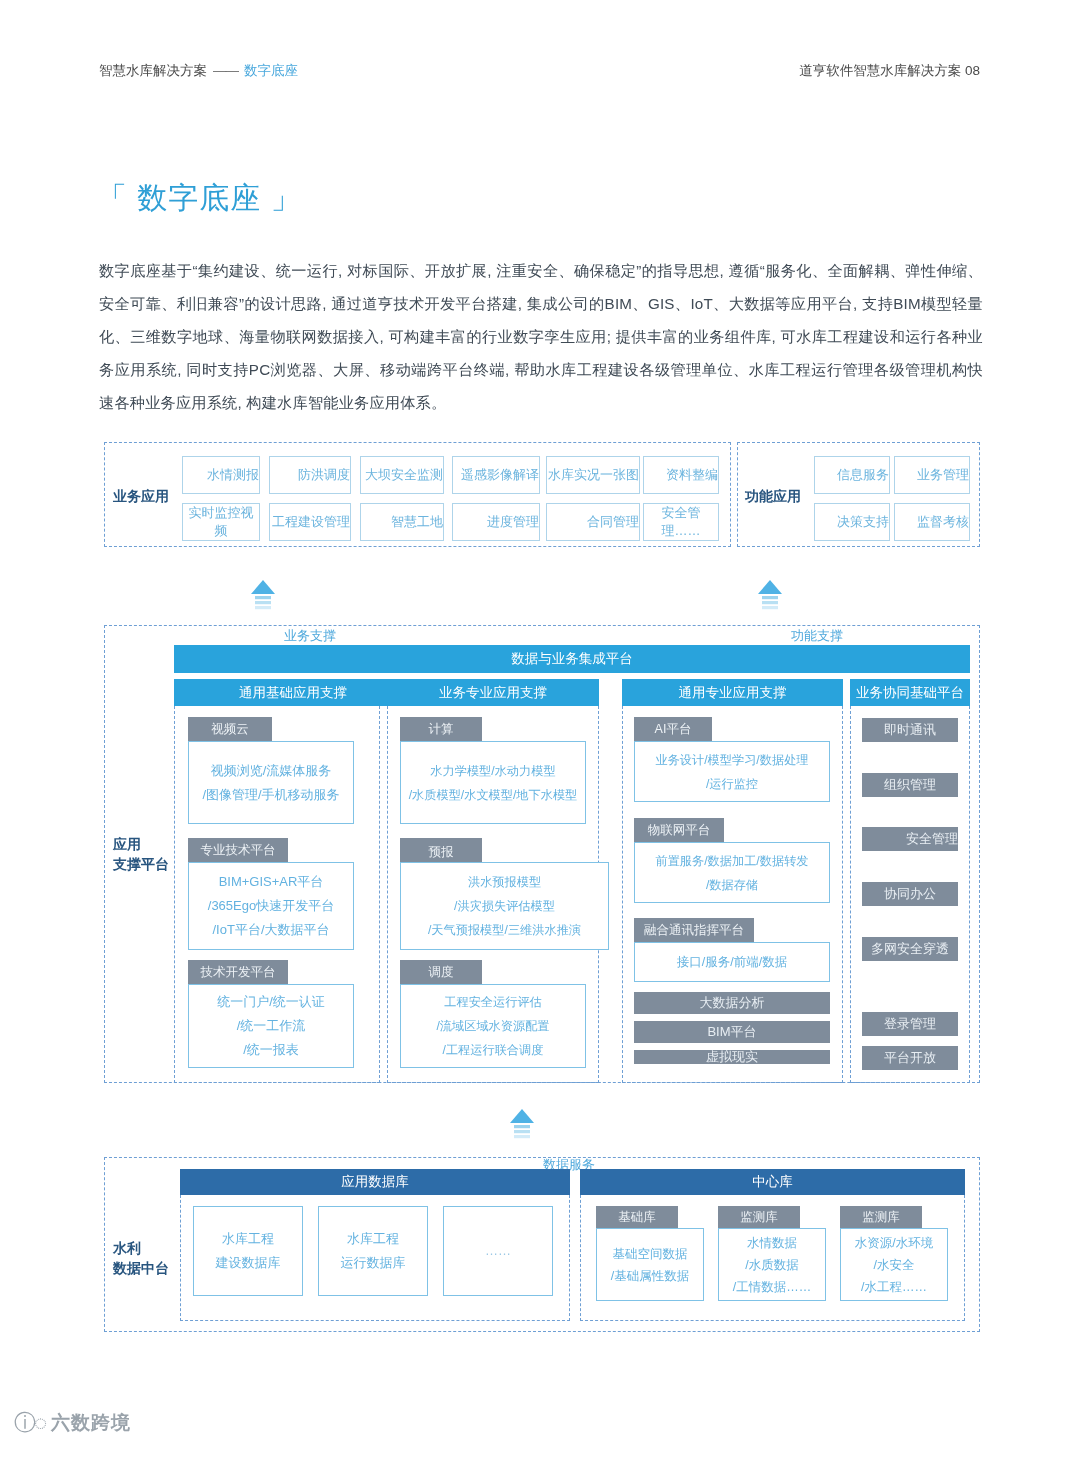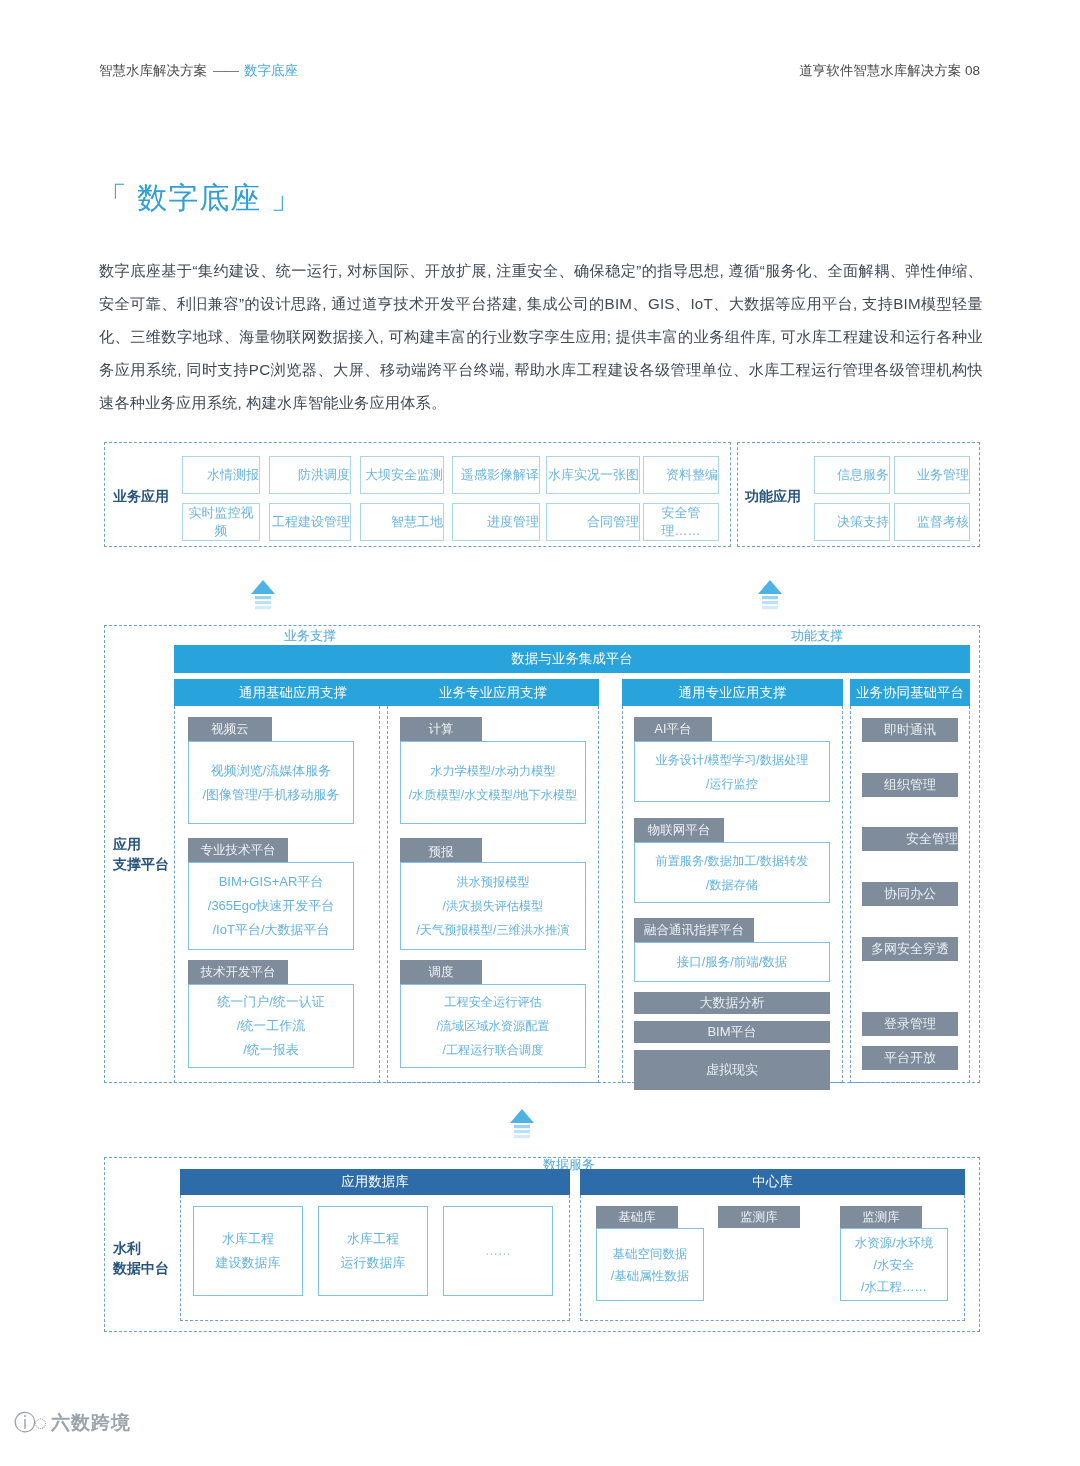"洪水预报模型" div.panel { width: 186px -> 209px }
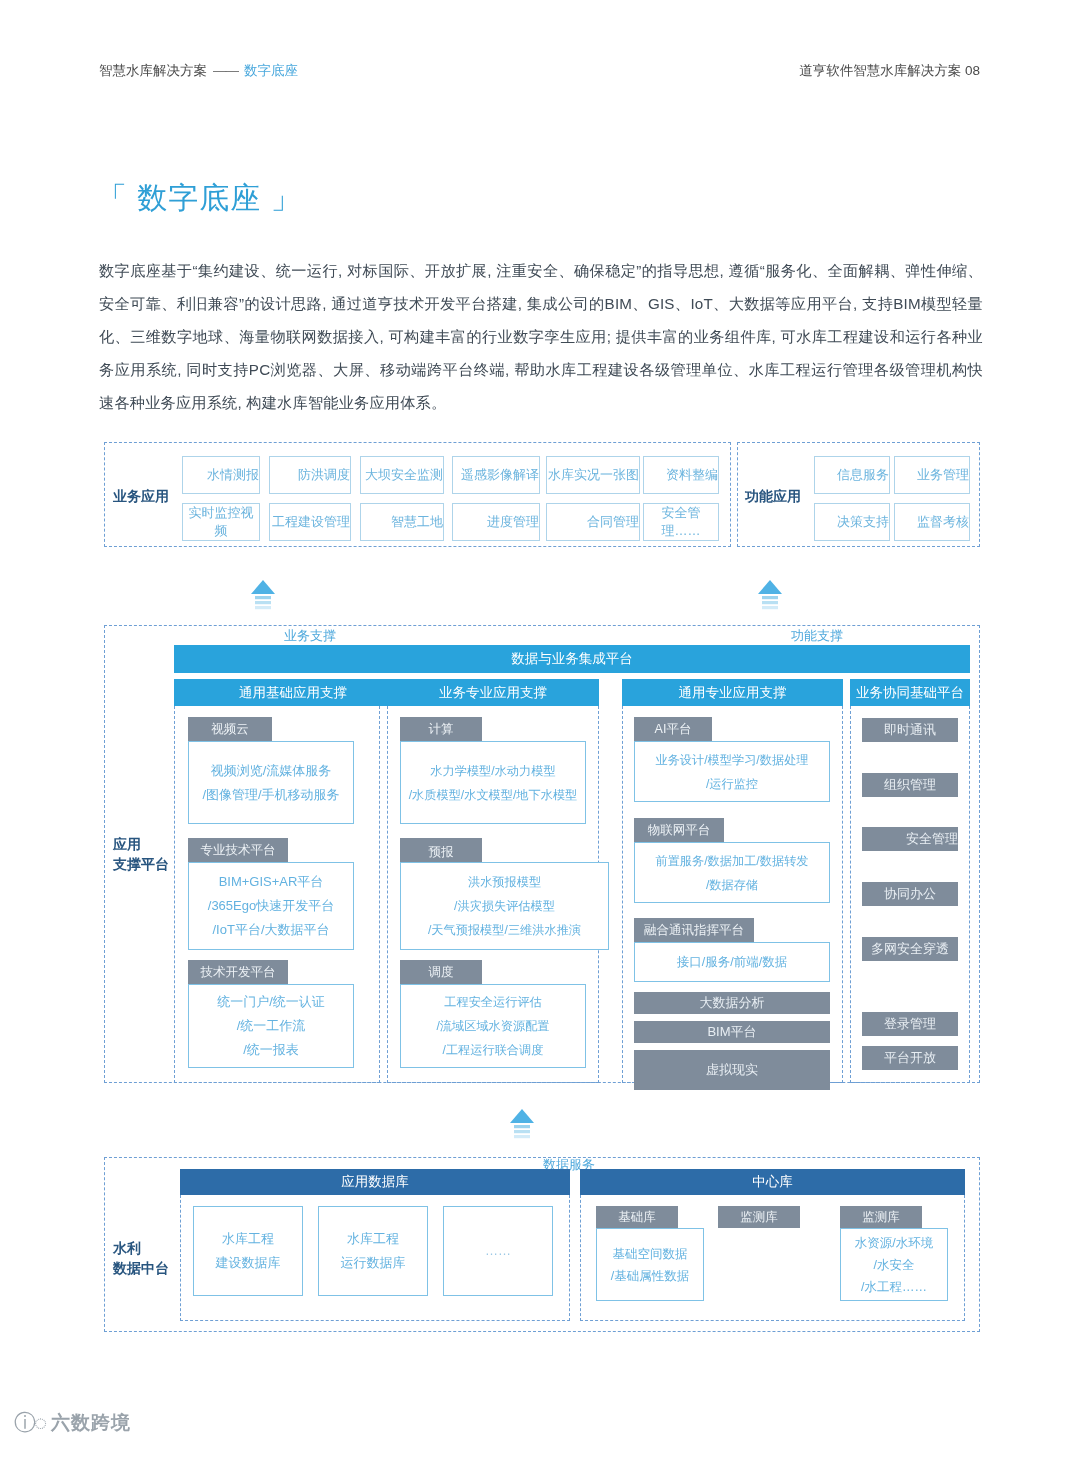"虚拟现实" div.bar-gray { height: 40px -> 14px }
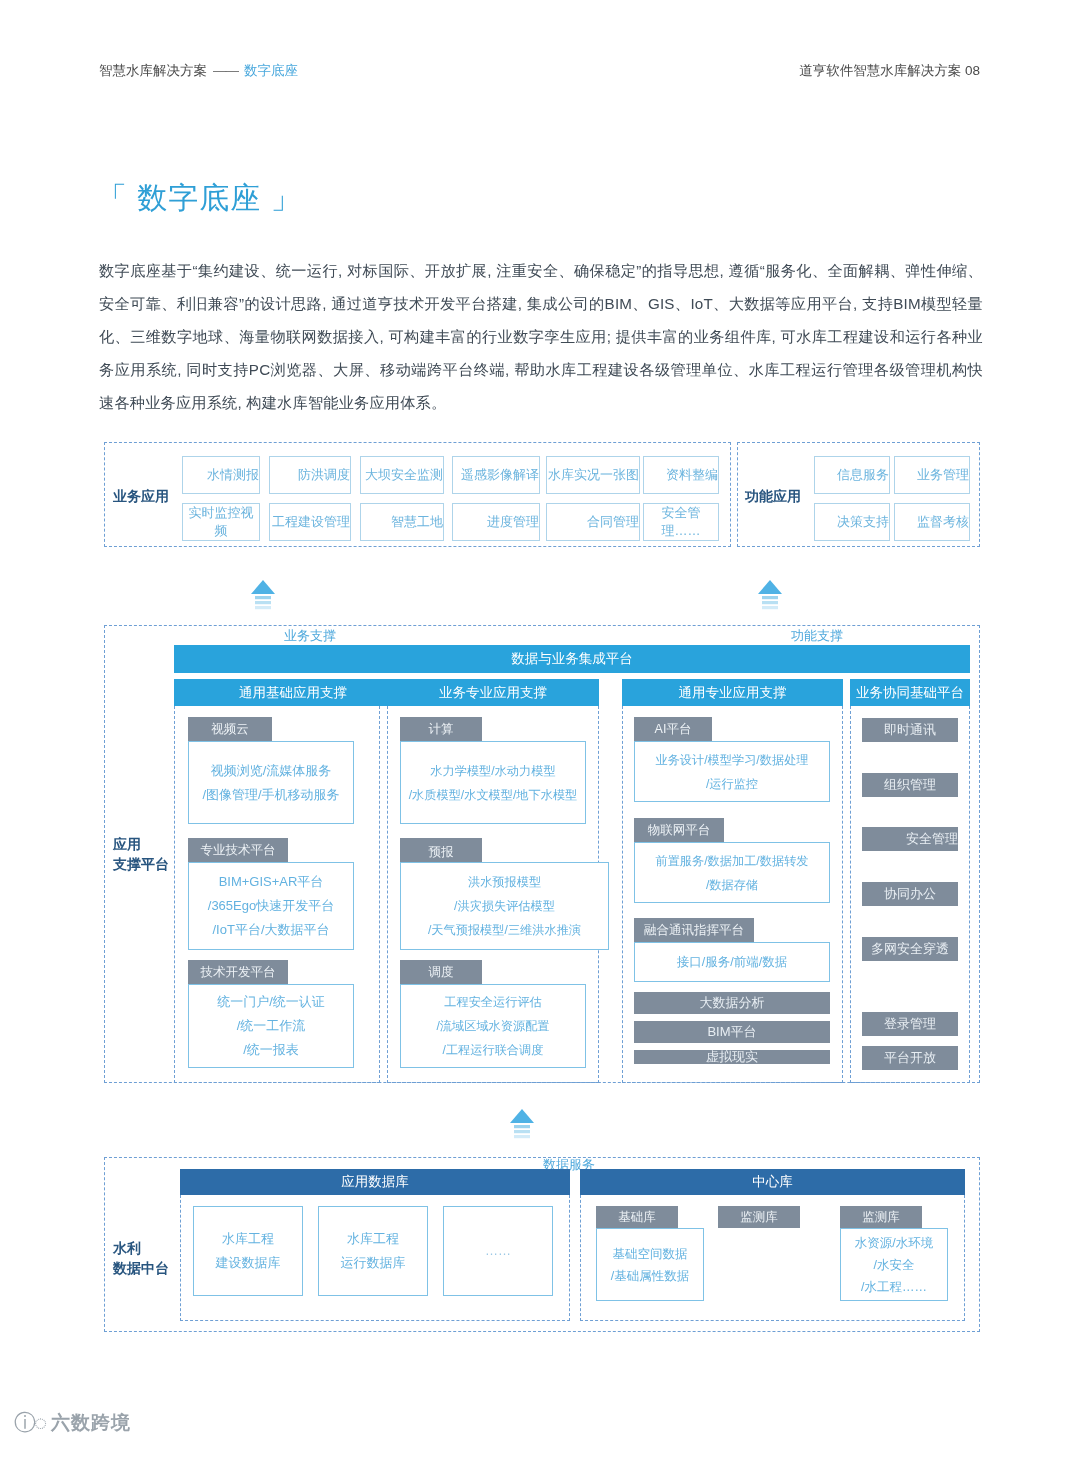"水情数据" div.panel { html: none -> <div> <div>水情数据</div> <div>/水质数据</div> <div>/工情数据……</div> </div> }
